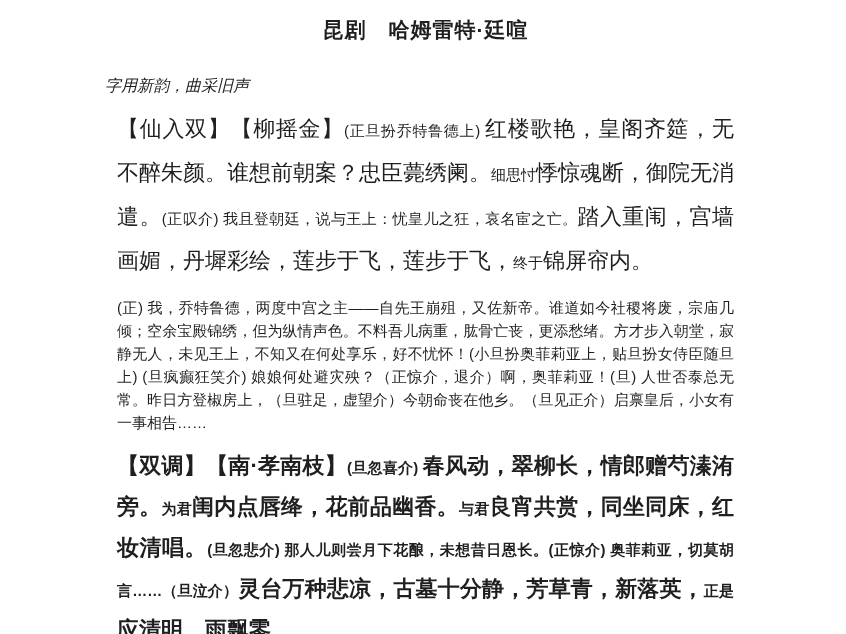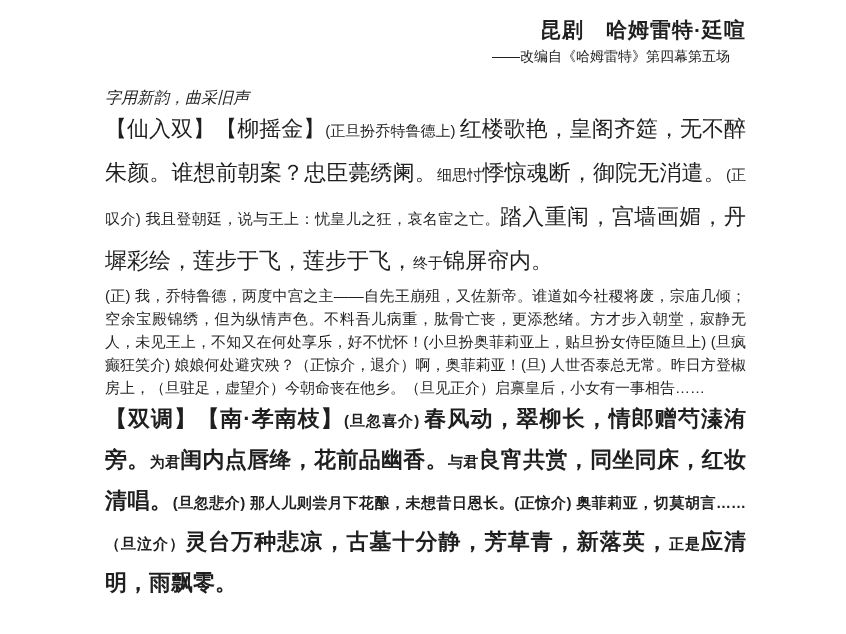"昆剧 哈姆雷特·廷喧" .doc-title { text-align: right -> center }
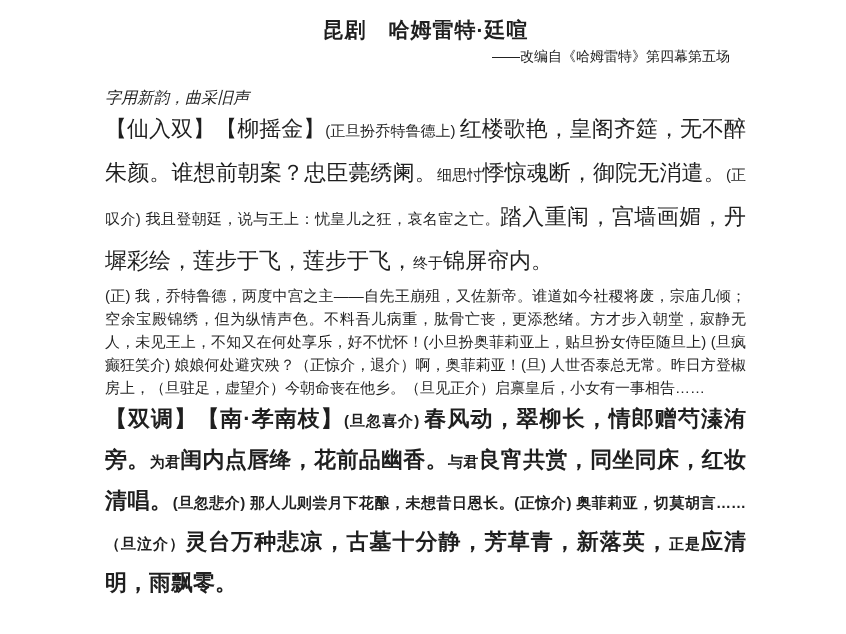"——改编自《哈姆雷特》第四幕第五场" div.doc-subtitle { html: <div>——改编自《哈姆雷特》第四幕第五场</div> -> none }
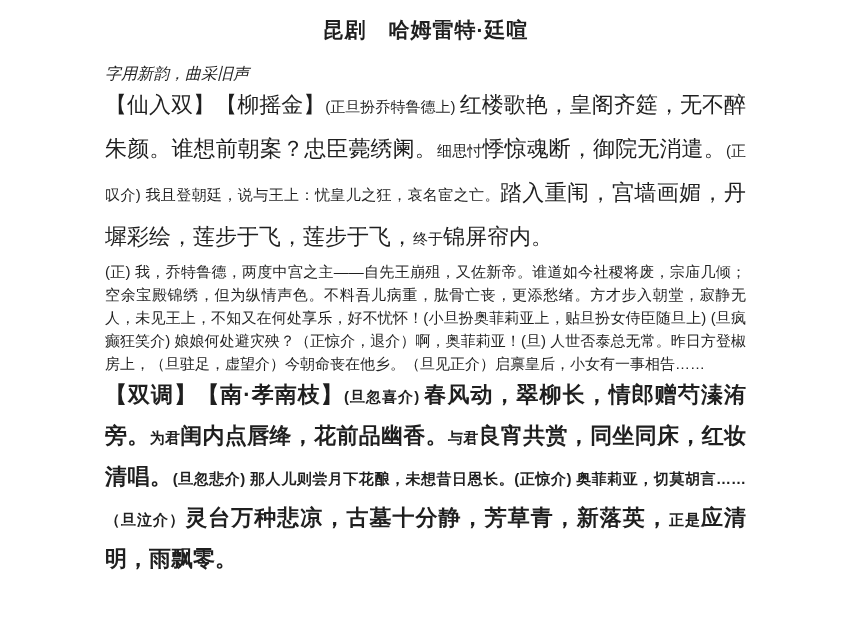"字用新韵，曲采旧声" .epigraph { margin-top: 20px -> 32px }
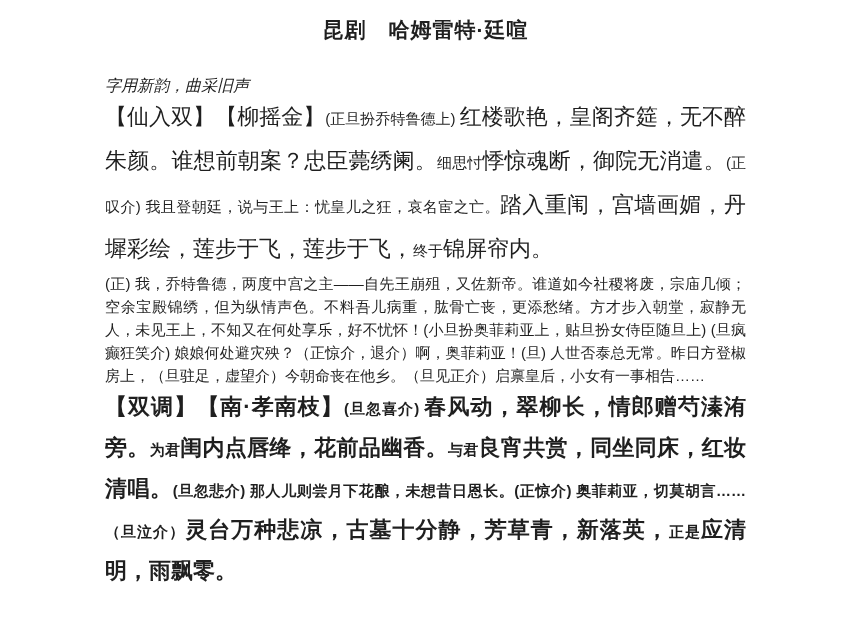"【仙入双】【柳摇金】(正旦扮乔特鲁德上)" p.body-para { margin: 0 -> 12px }
